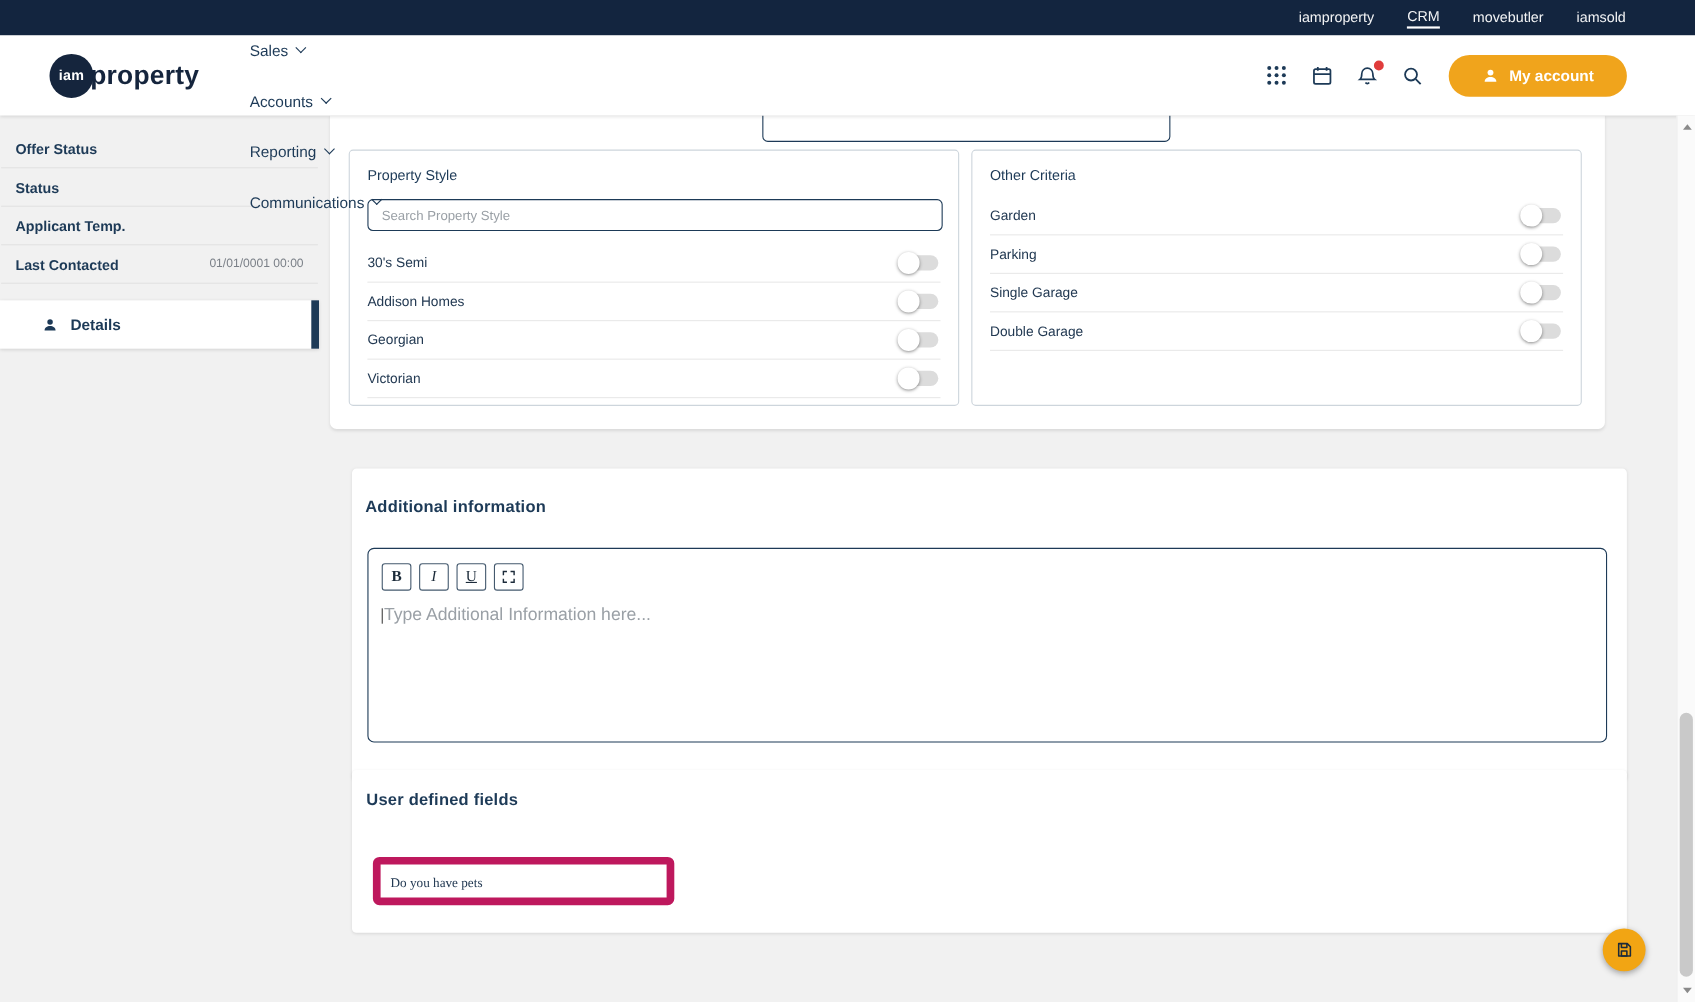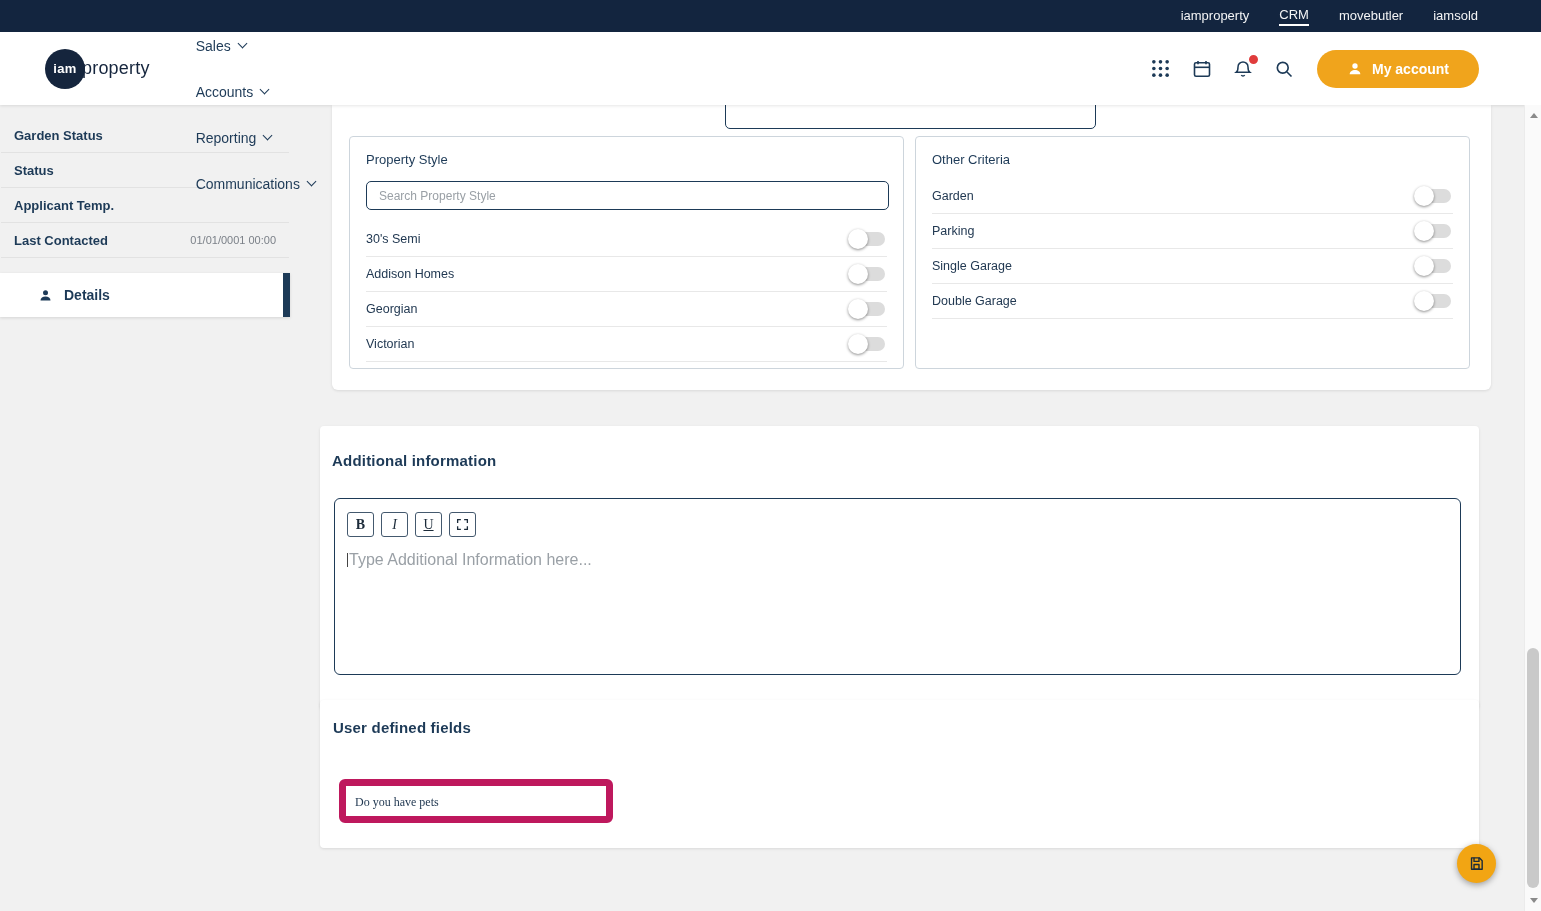"property" .logo-text { font-size: 18px -> 24px; font-weight: normal -> bold }
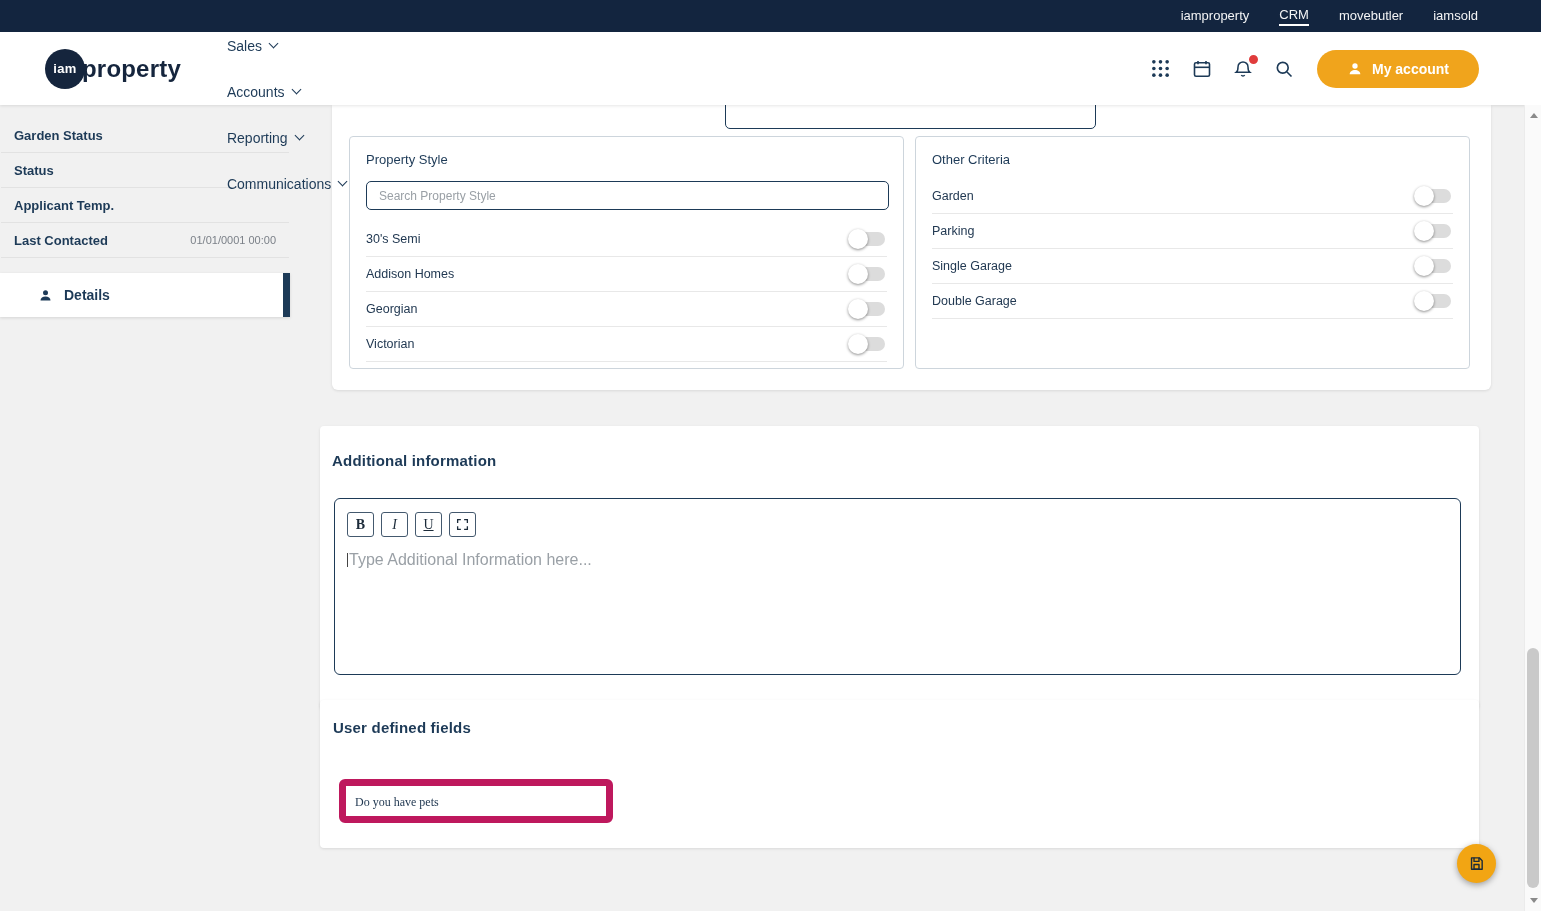"Garden Status" span.sb-label { text: Garden -> Offer }
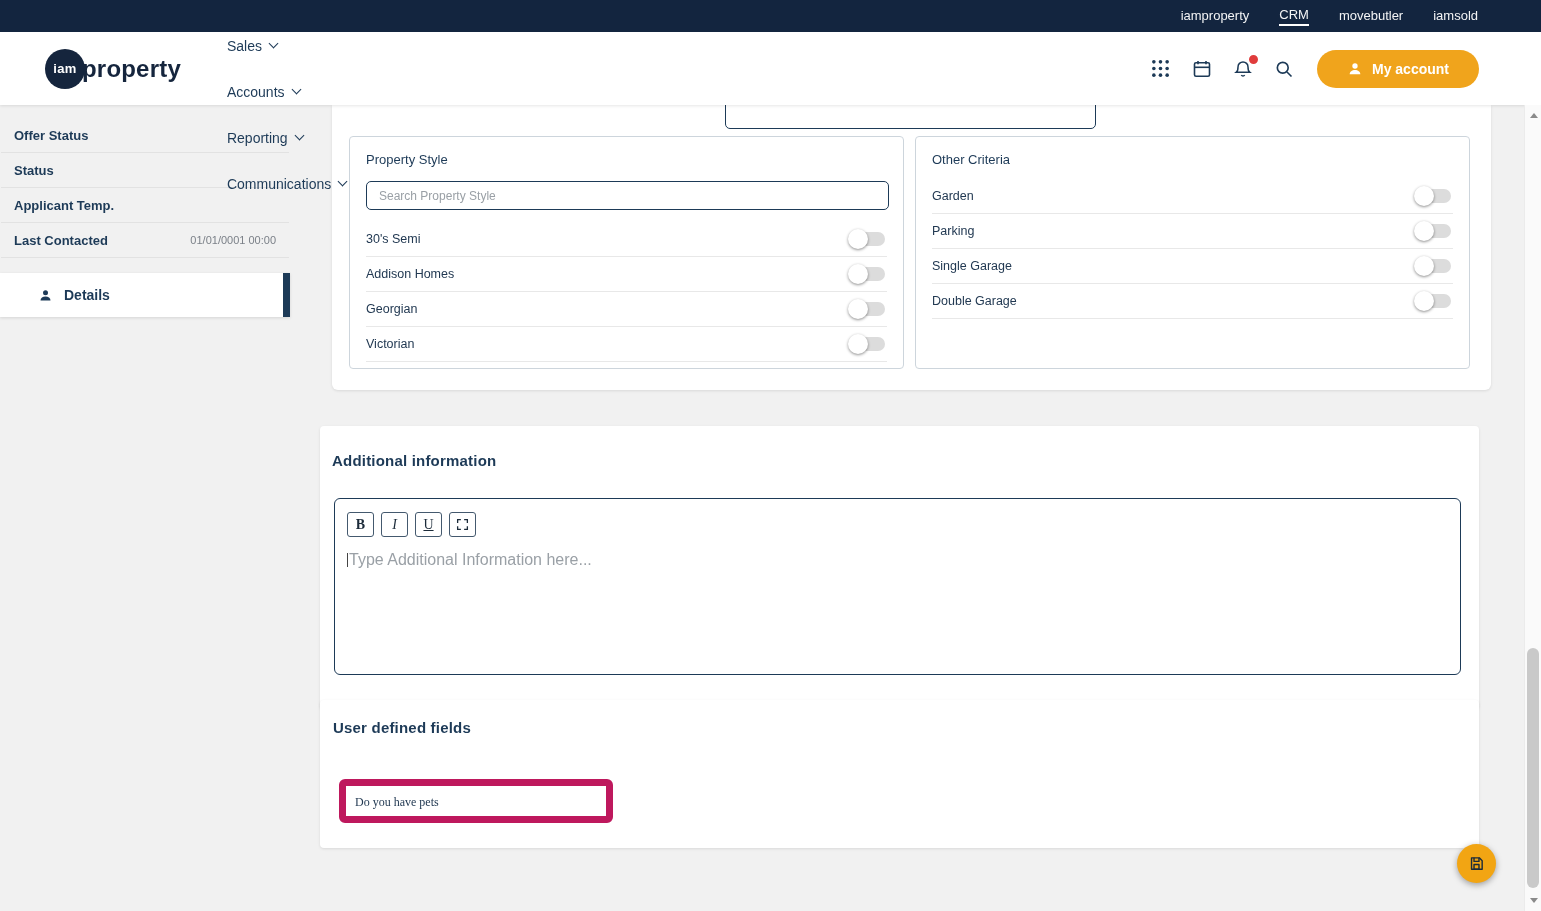"Property Style" .card-top { left: 332px -> 300px }
